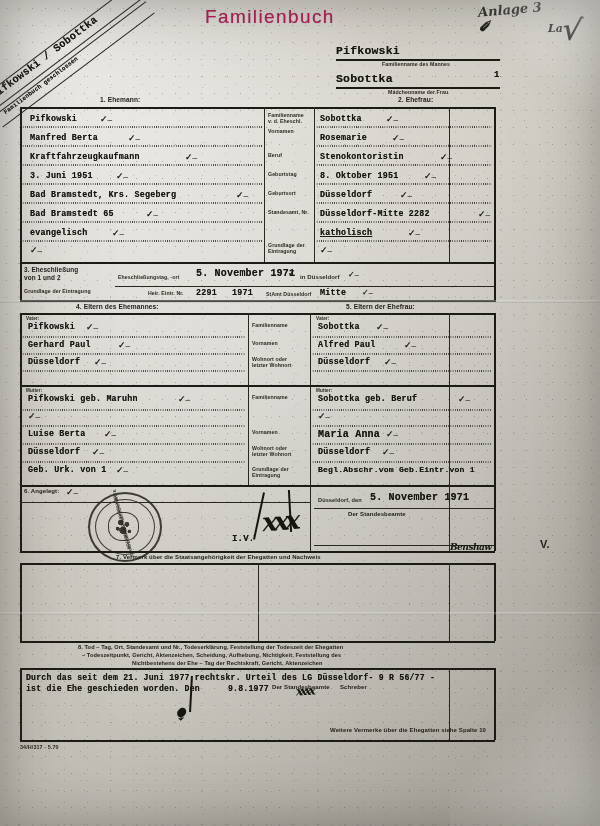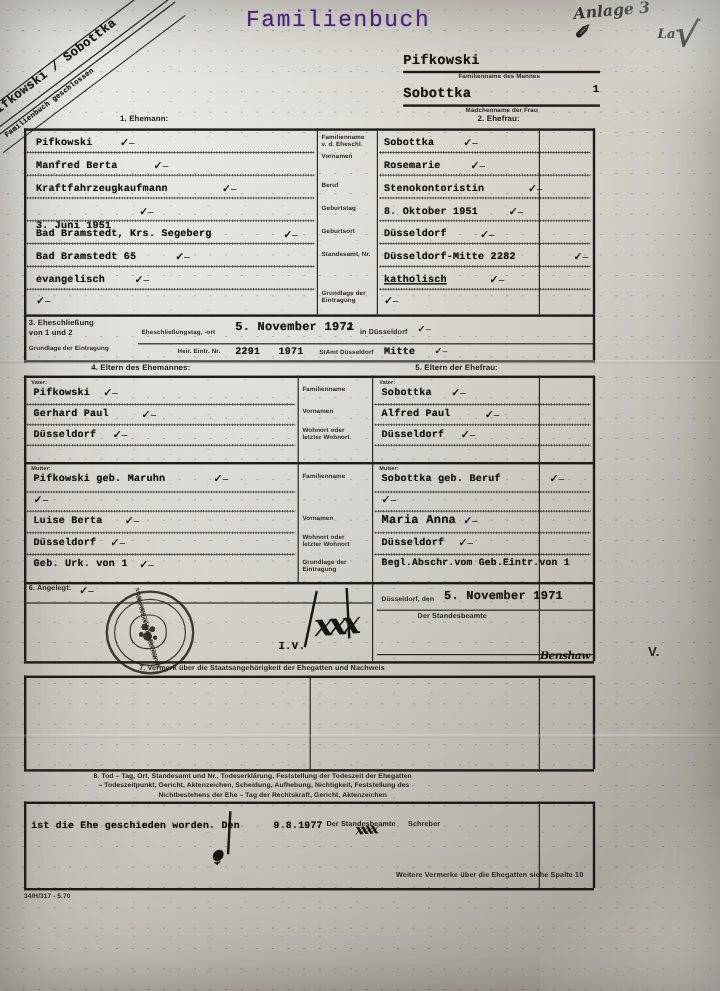"Familienbuch" #title { color: #4c1d95 -> #be185d; font-family: Liberation Mono, monospace -> Liberation Sans, sans-serif }
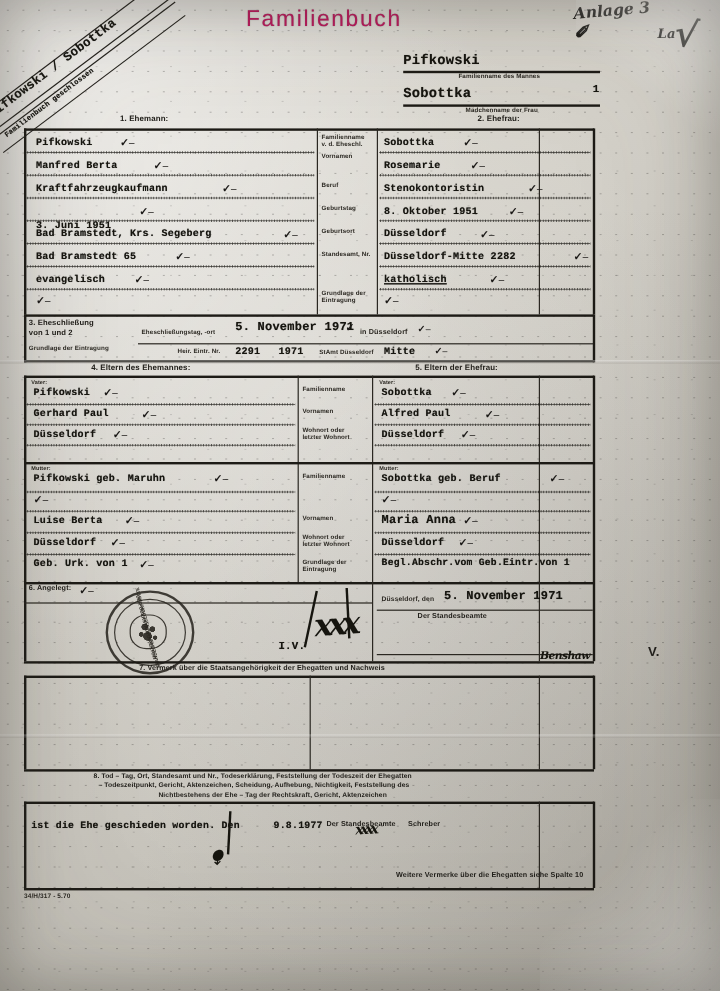"3. Juni 1951" div.ink { margin-top: 12px -> none }
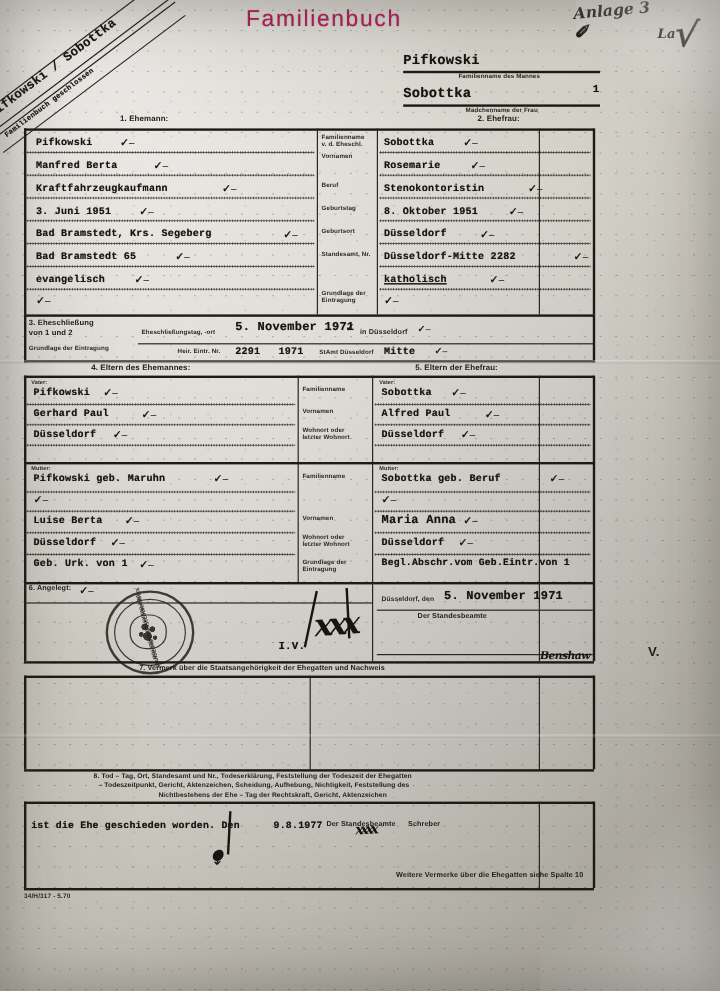"Durch das seit dem 21." div.ink { html: none -> <div>Durch das seit dem 21. Juni 1977 rechtskr. Urteil des LG Düsseldorf- 9 R 56/77 -</div> }
